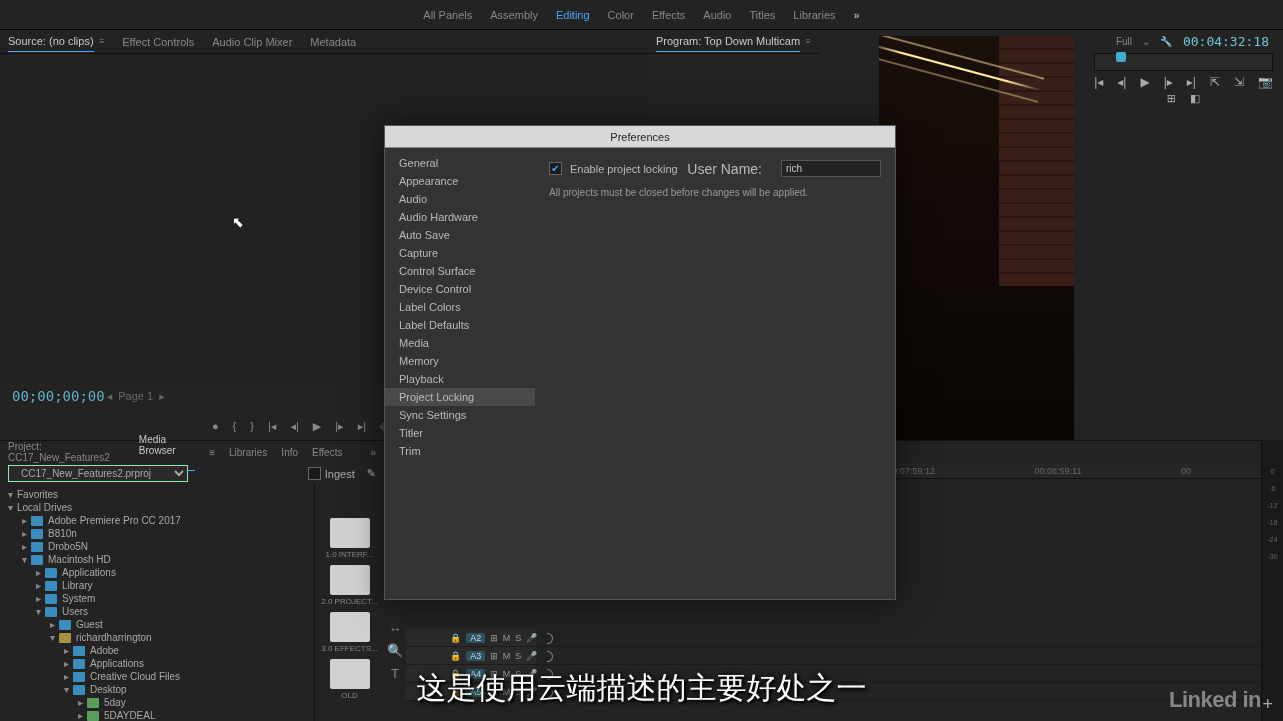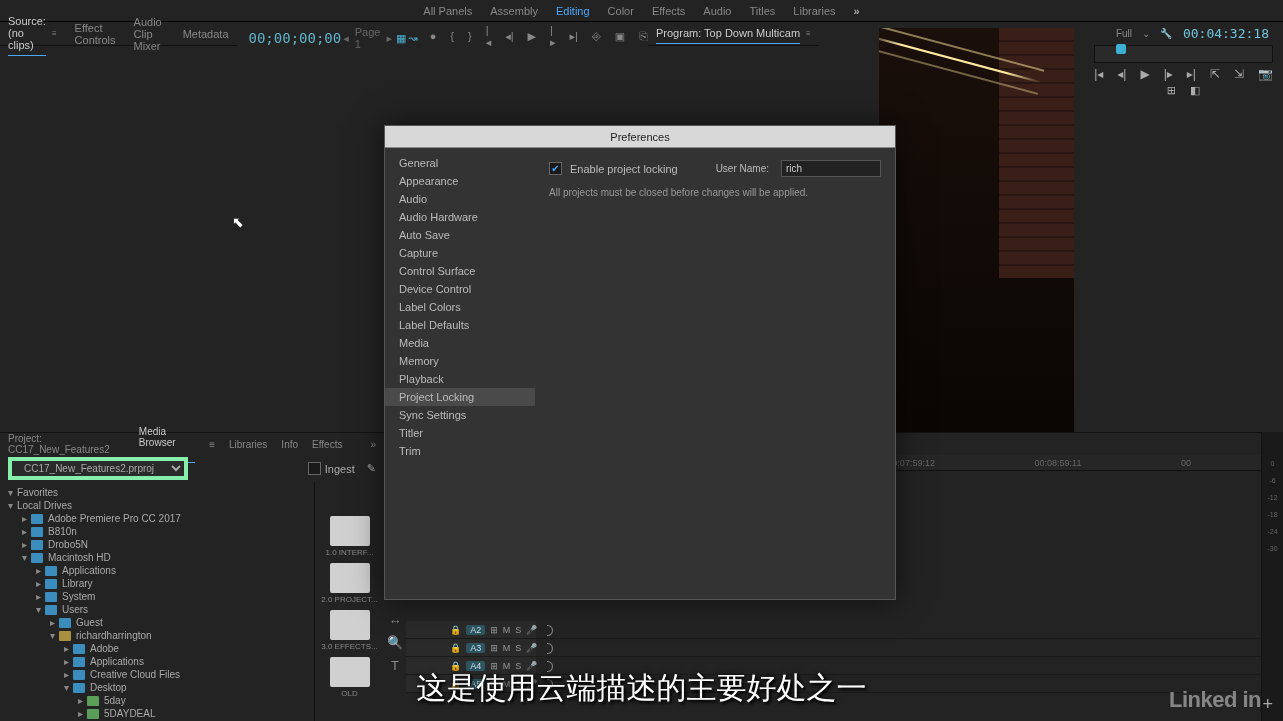"All Panels" .topbar { height: 22px -> 30px }
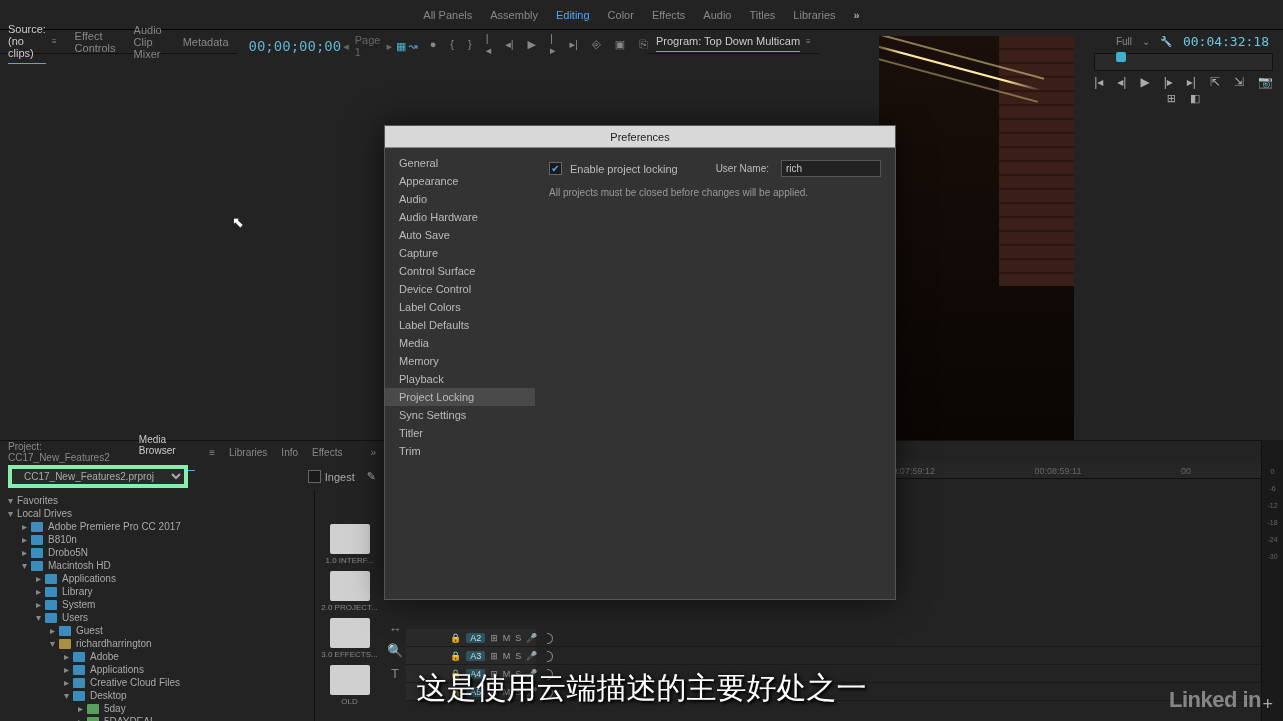"Source: (no clips)" .left-panel { flex-direction: none -> column }
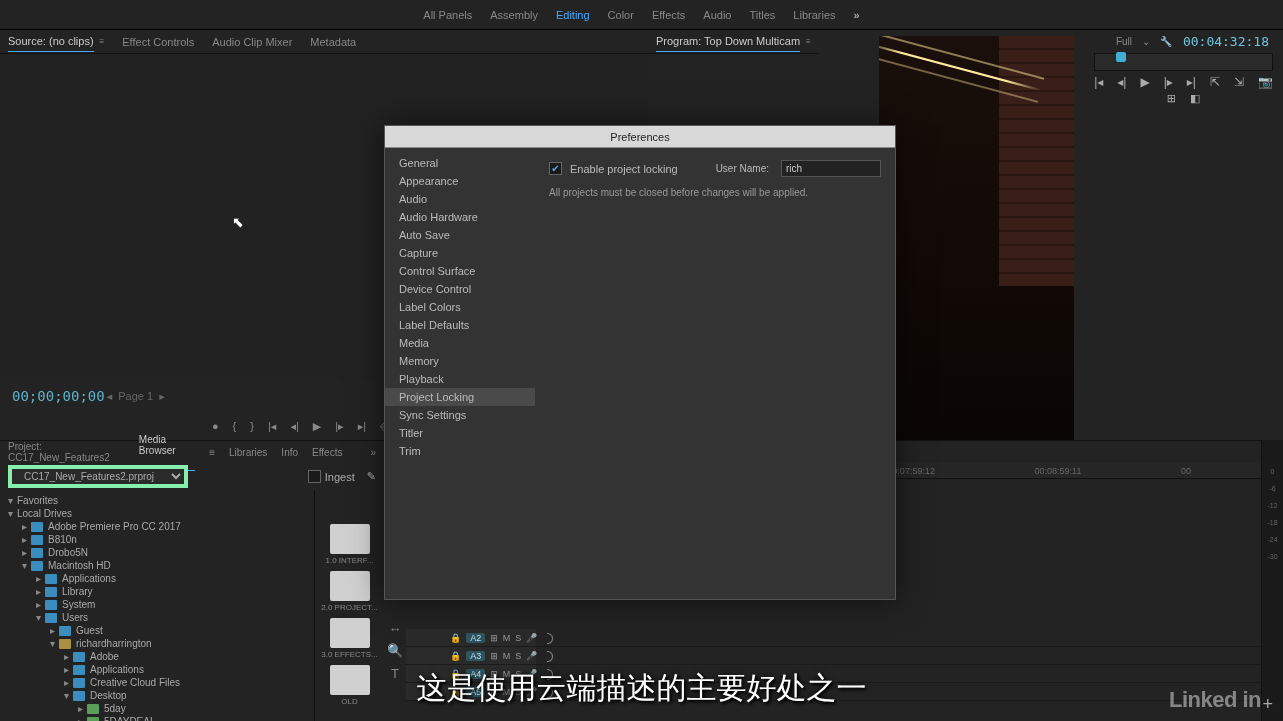"User Name:" .pref-row .lbl { font-size: 10px -> 14px; margin-right: 4px -> 11px }
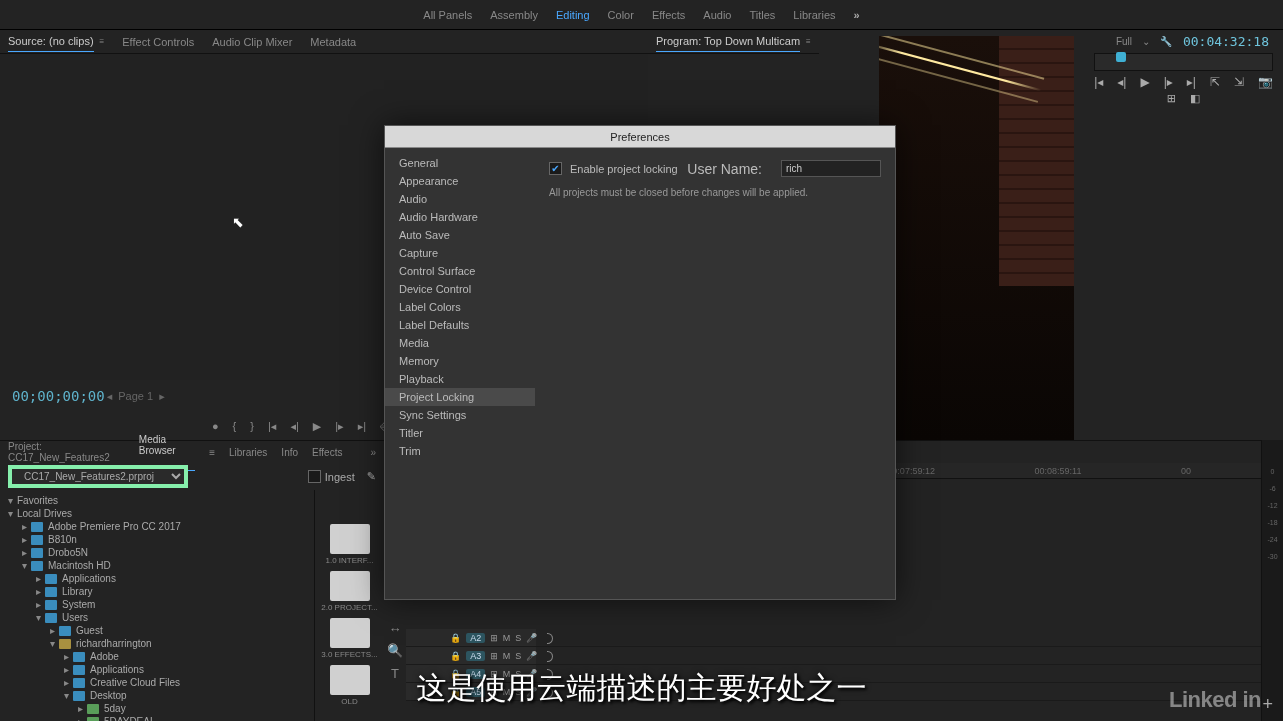"CC17_New_Features2.prproj" .prj-sub select { border: 4px solid #86efac -> 1px solid #86efac }
